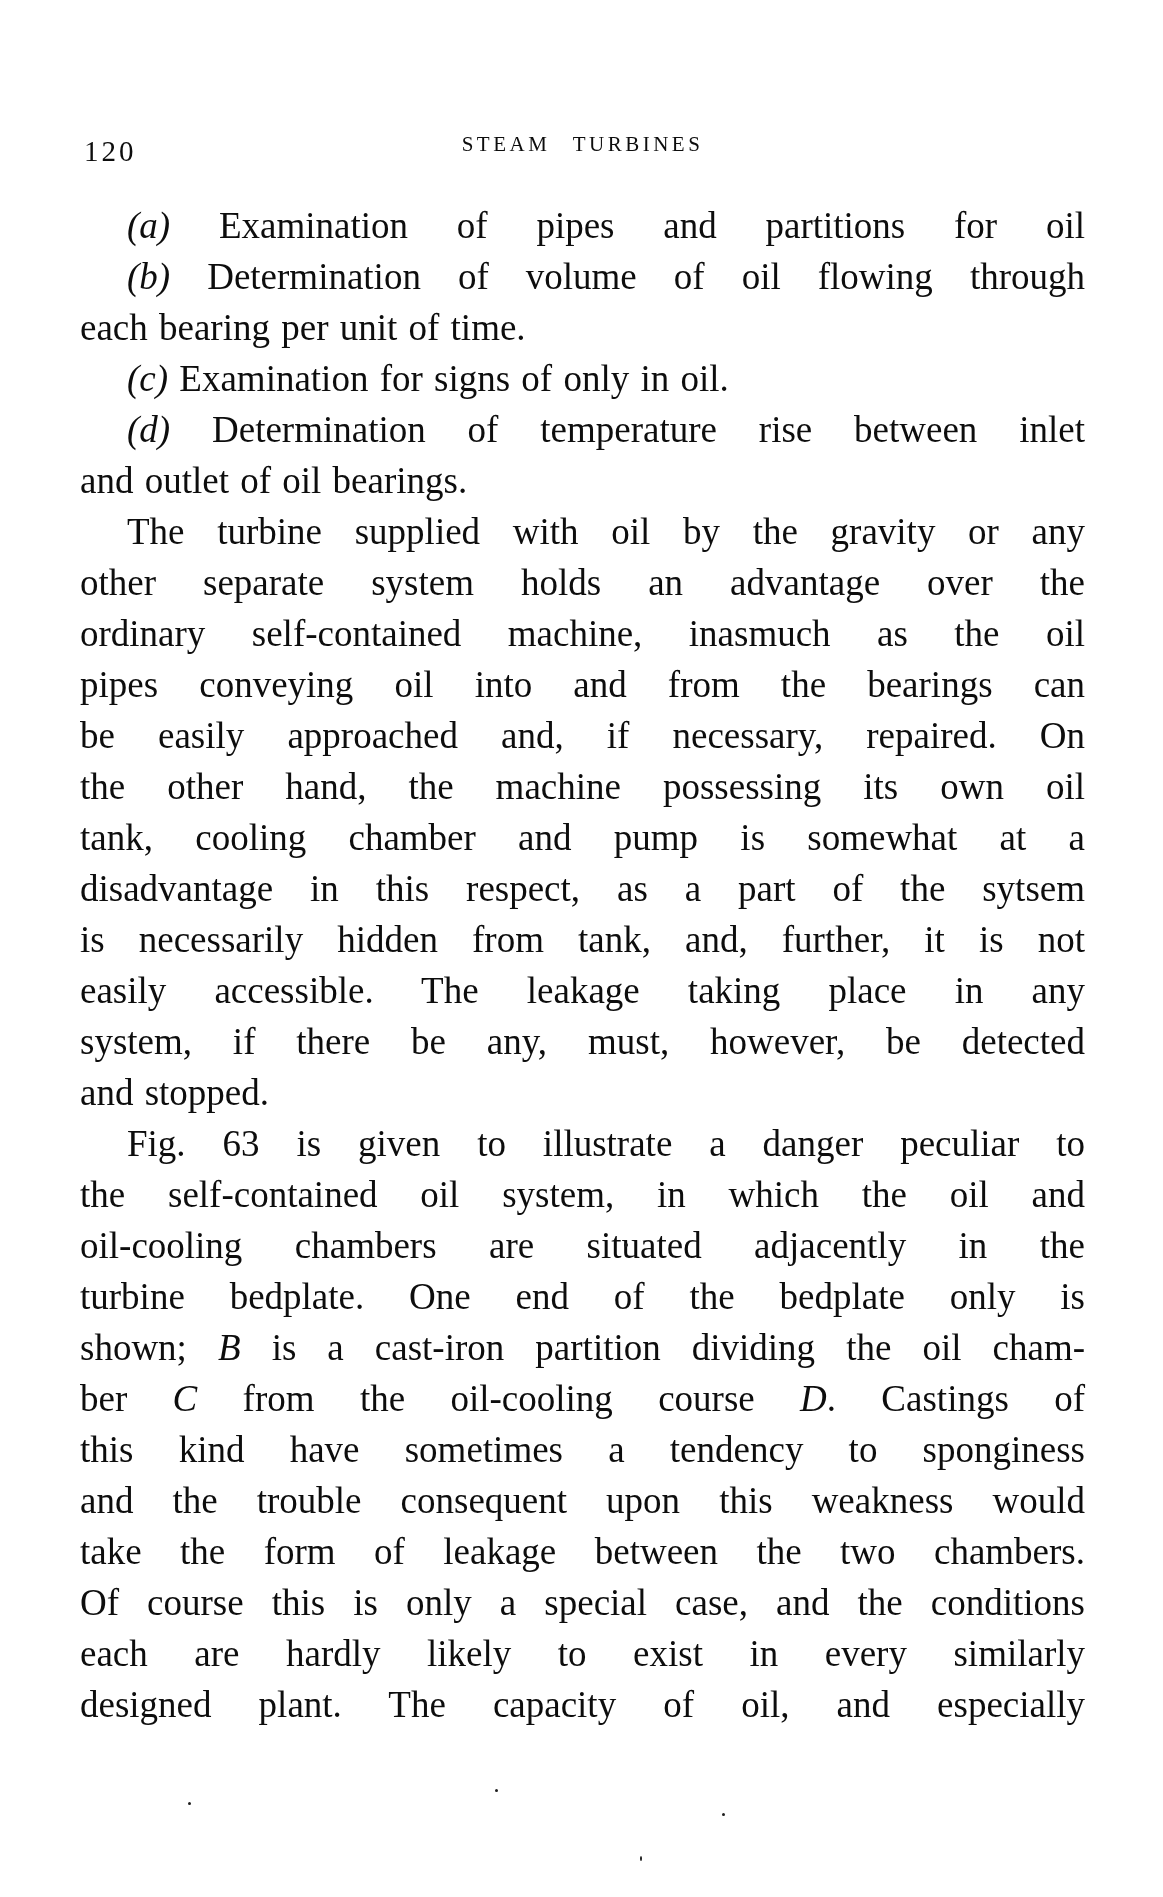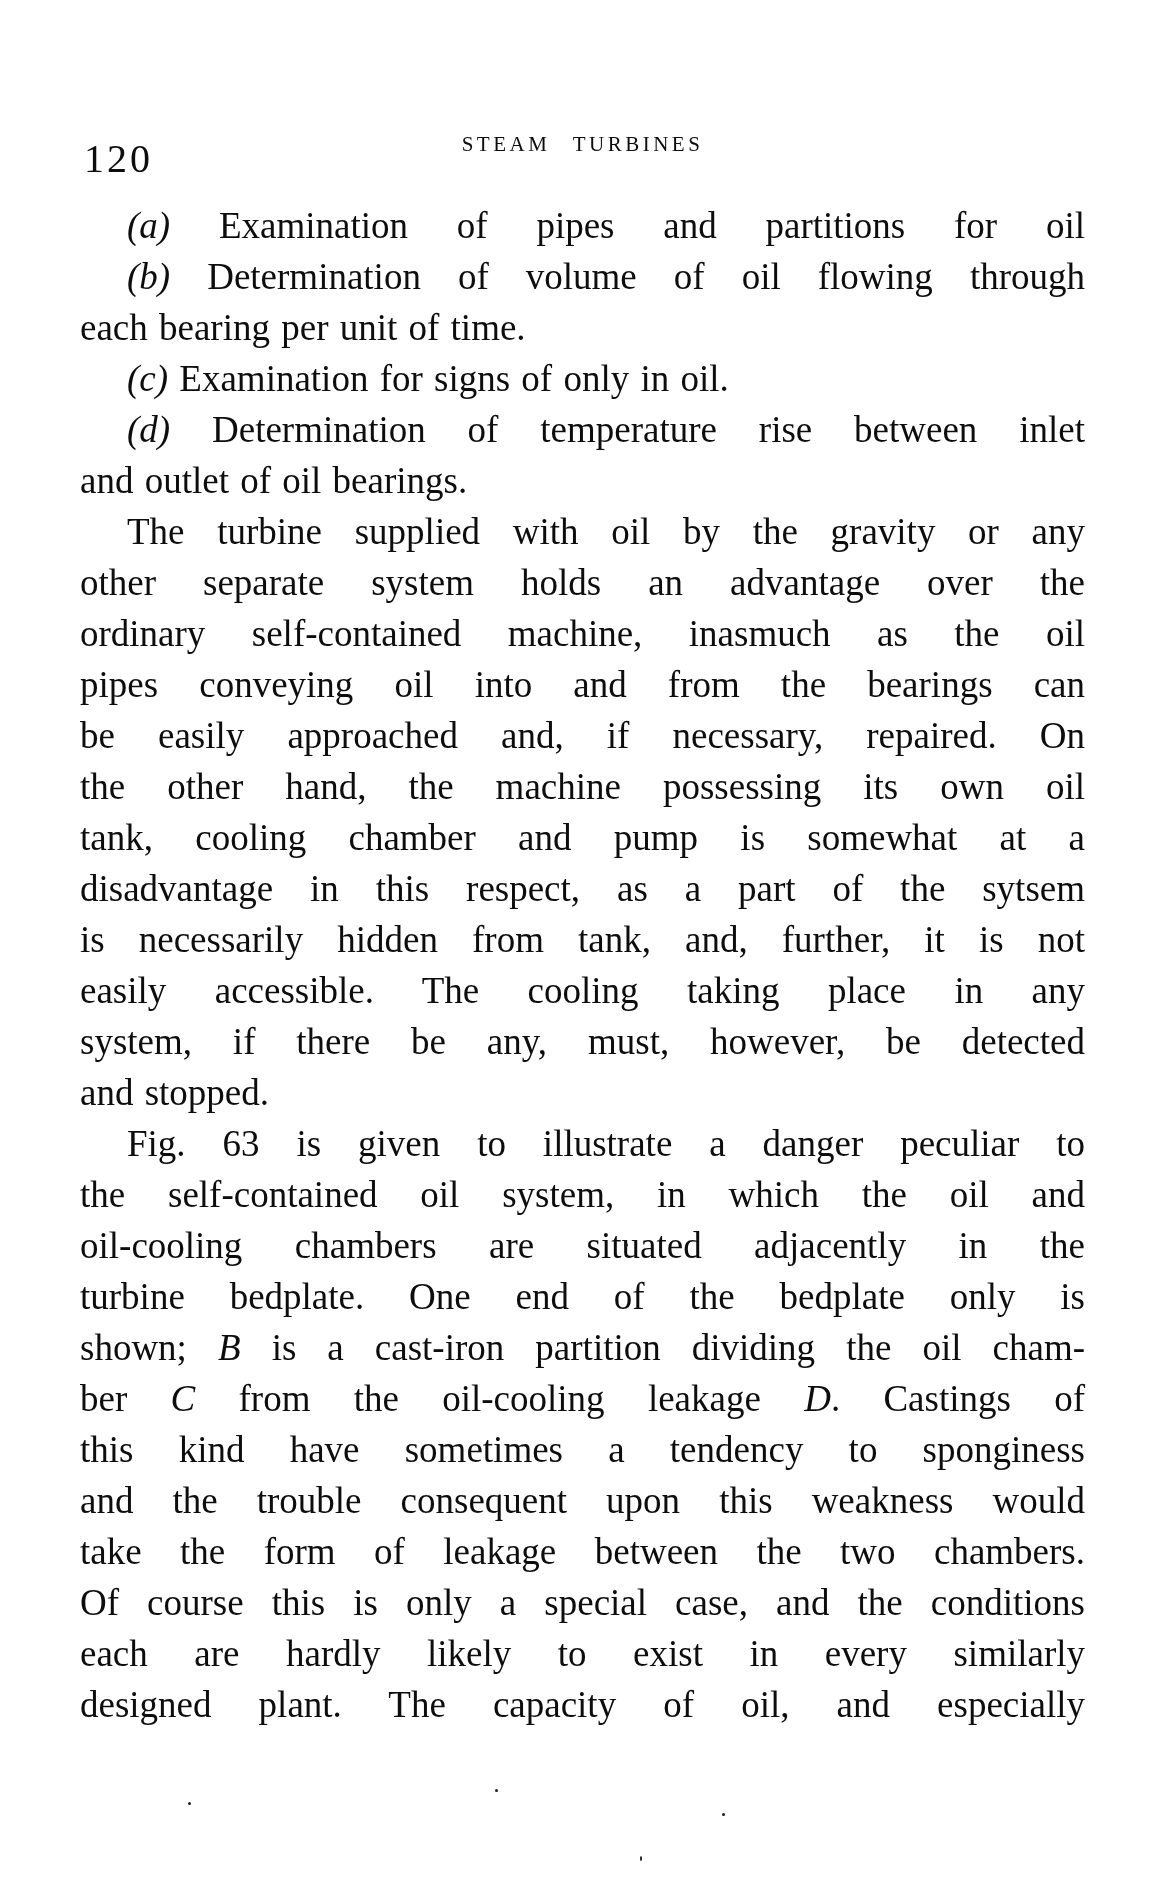"120" .page-number { font-size: 40px -> 29px }
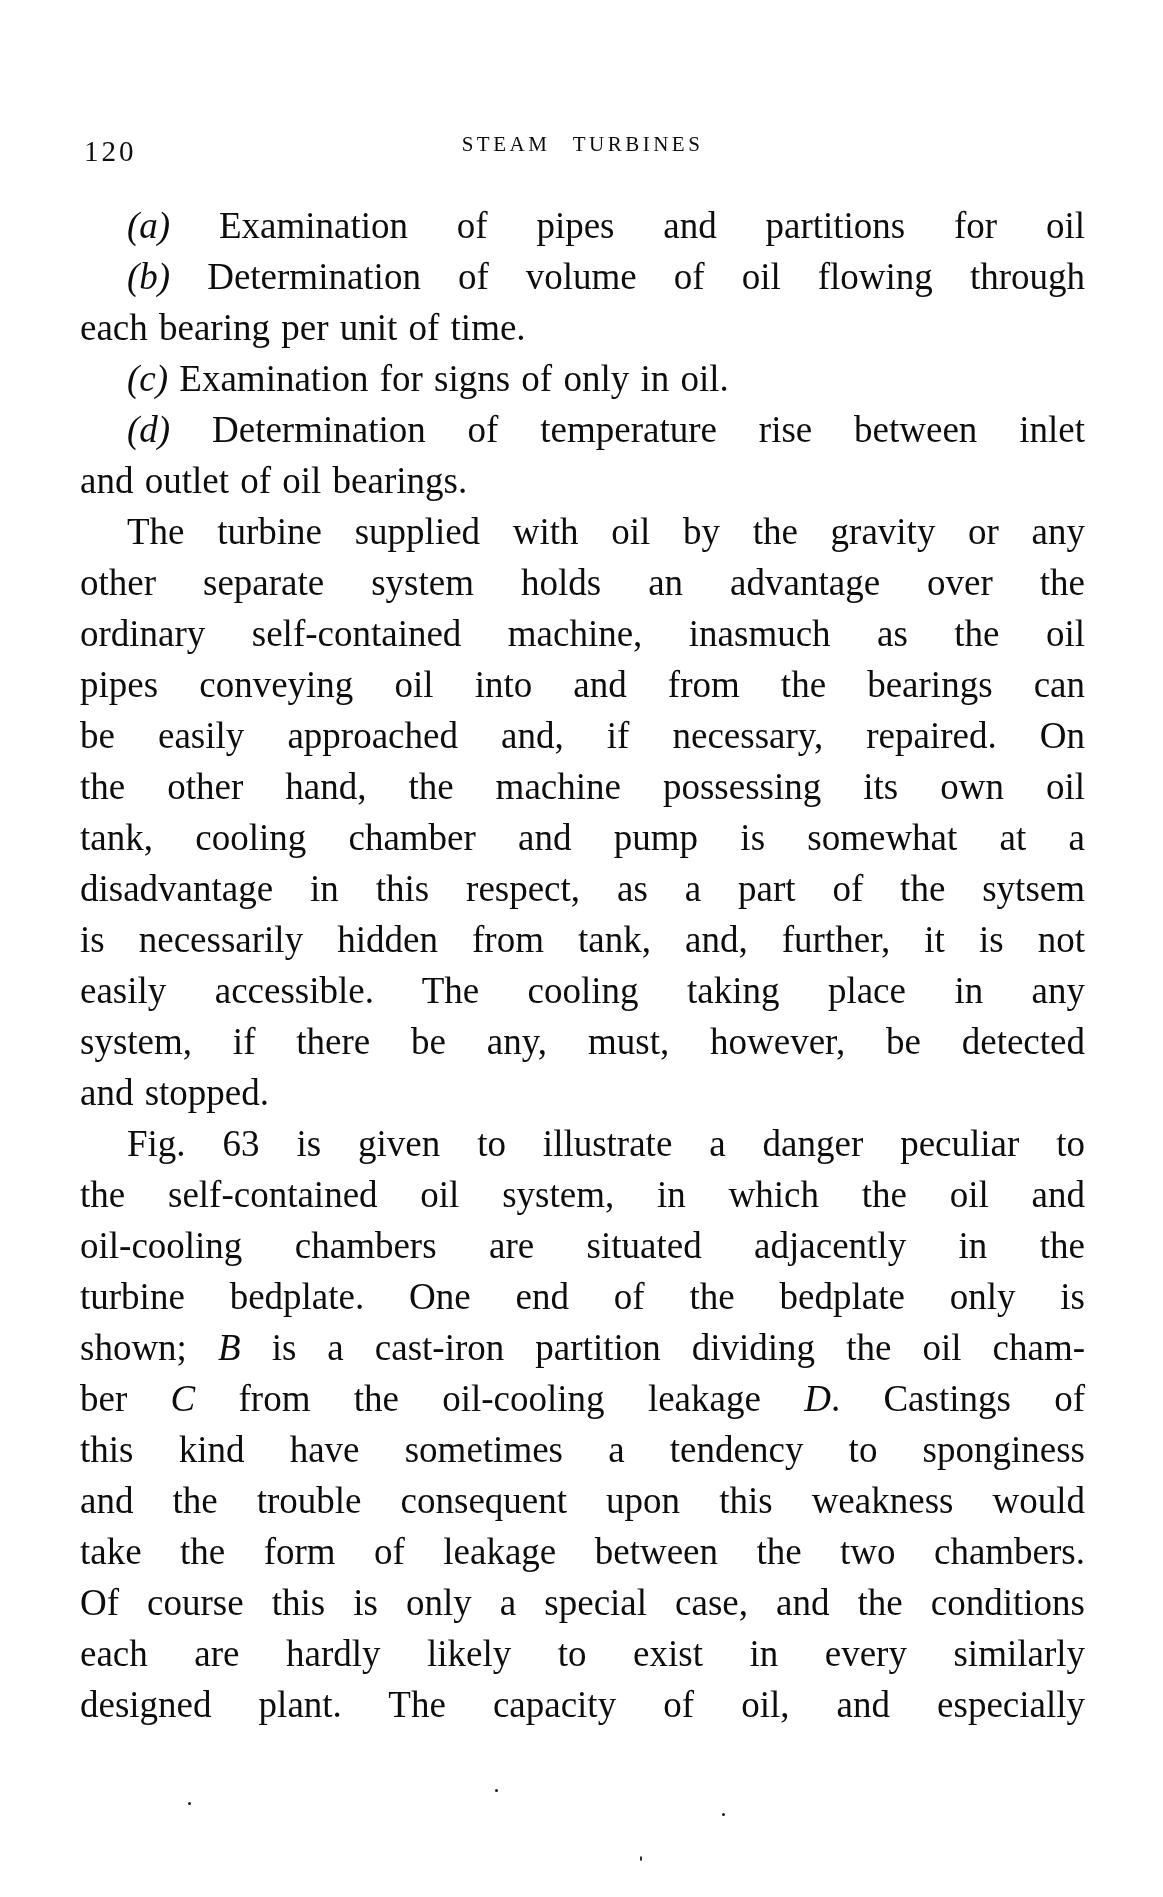"easily accessible. The cooling taking" span.seg { text: cooling -> leakage }
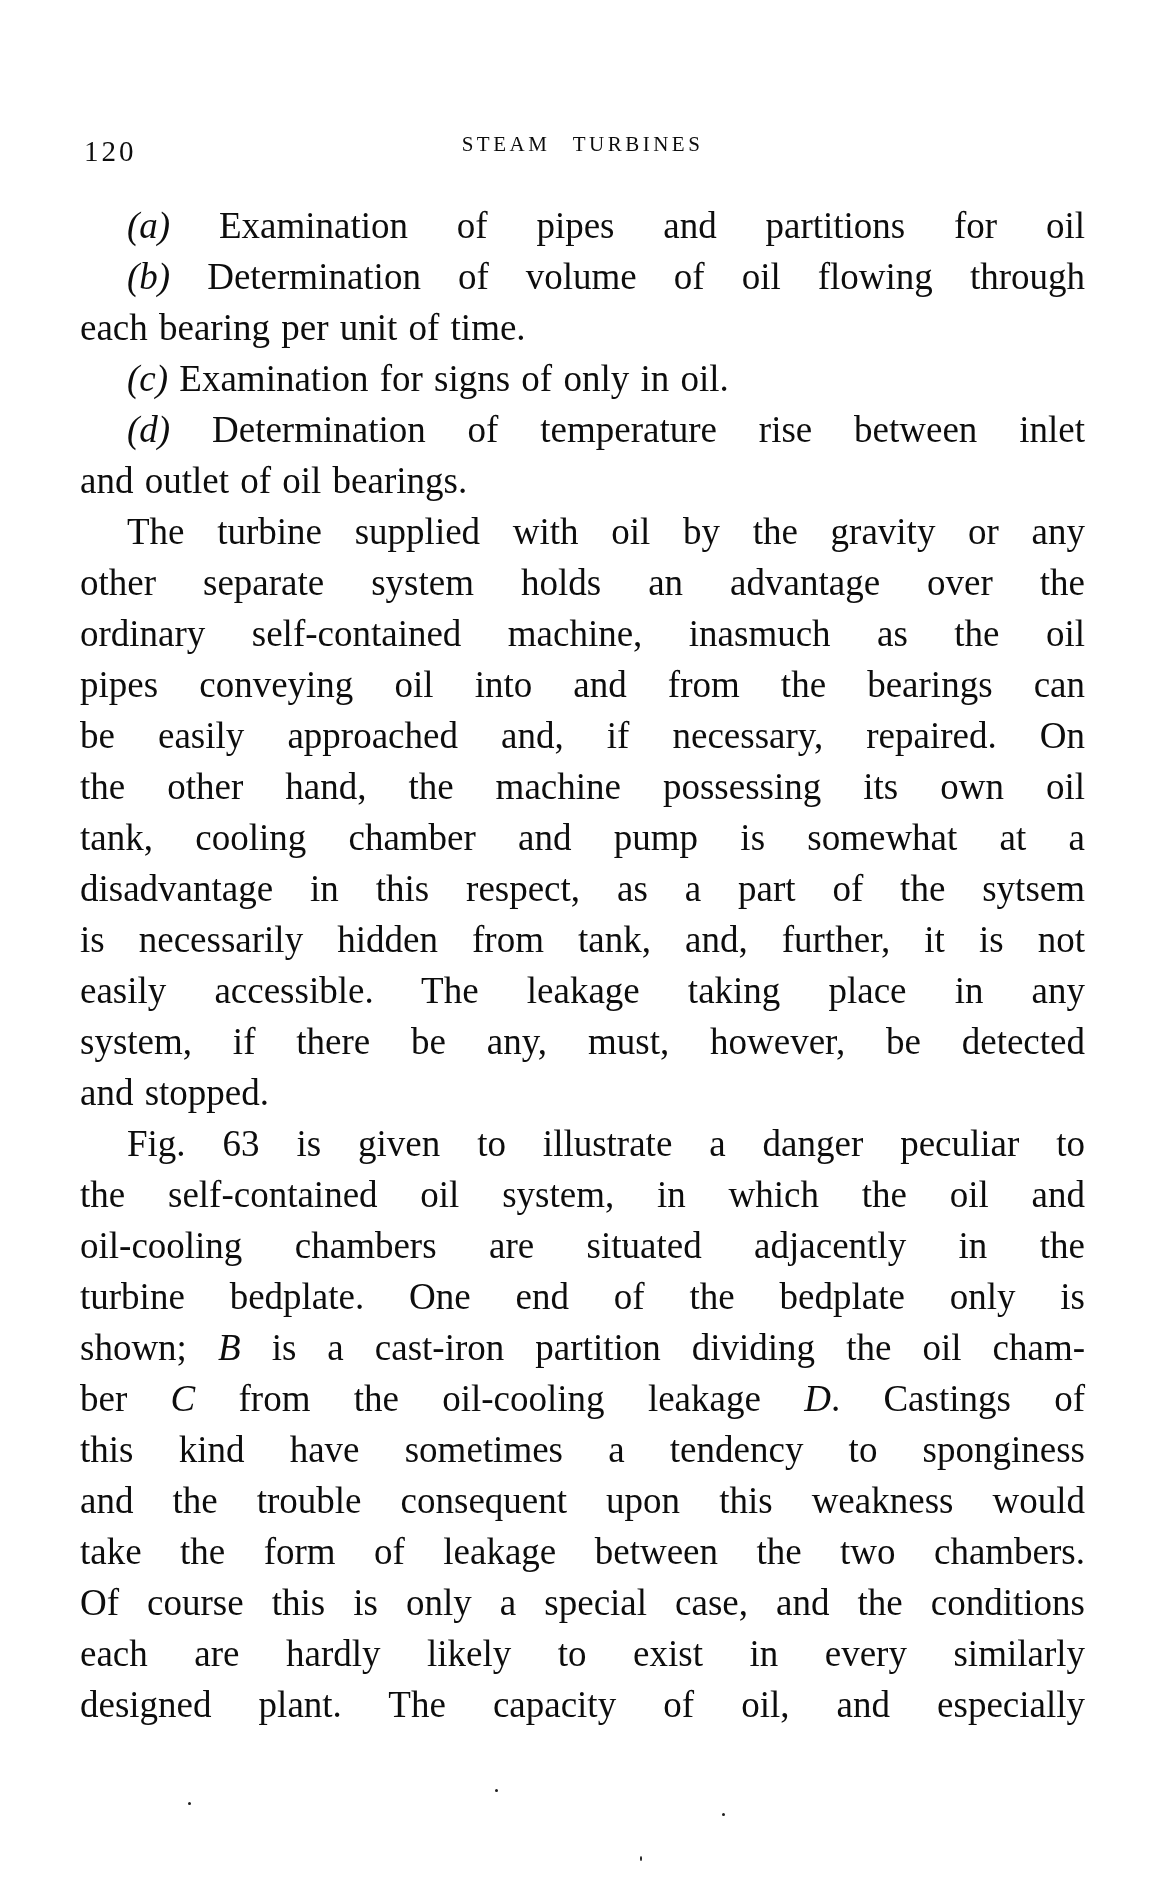"from the oil-cooling leakage" span.seg { text: leakage -> course }
